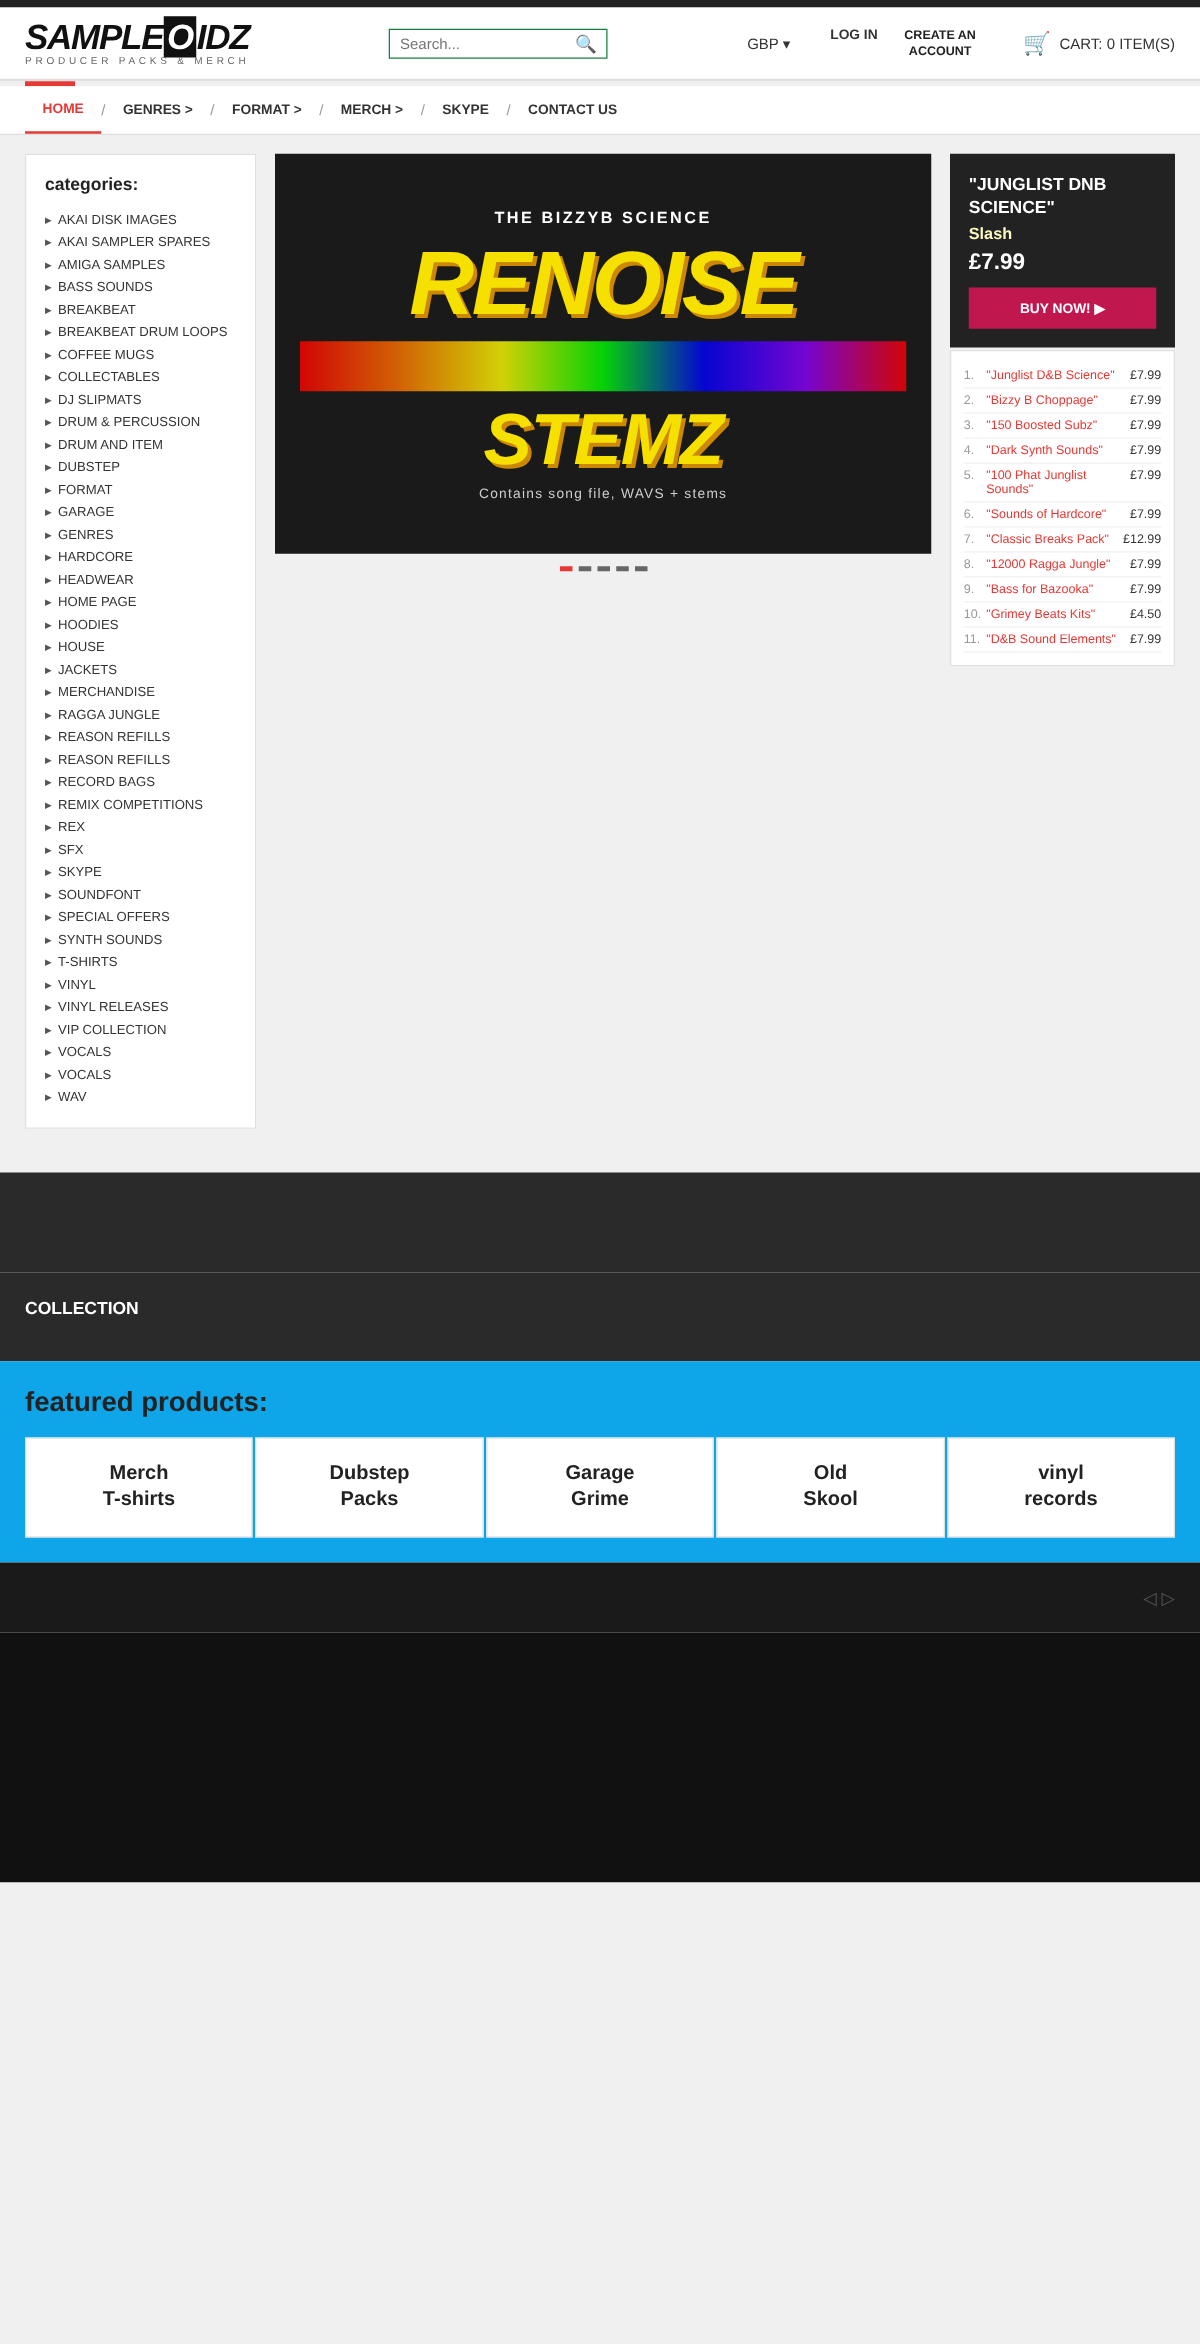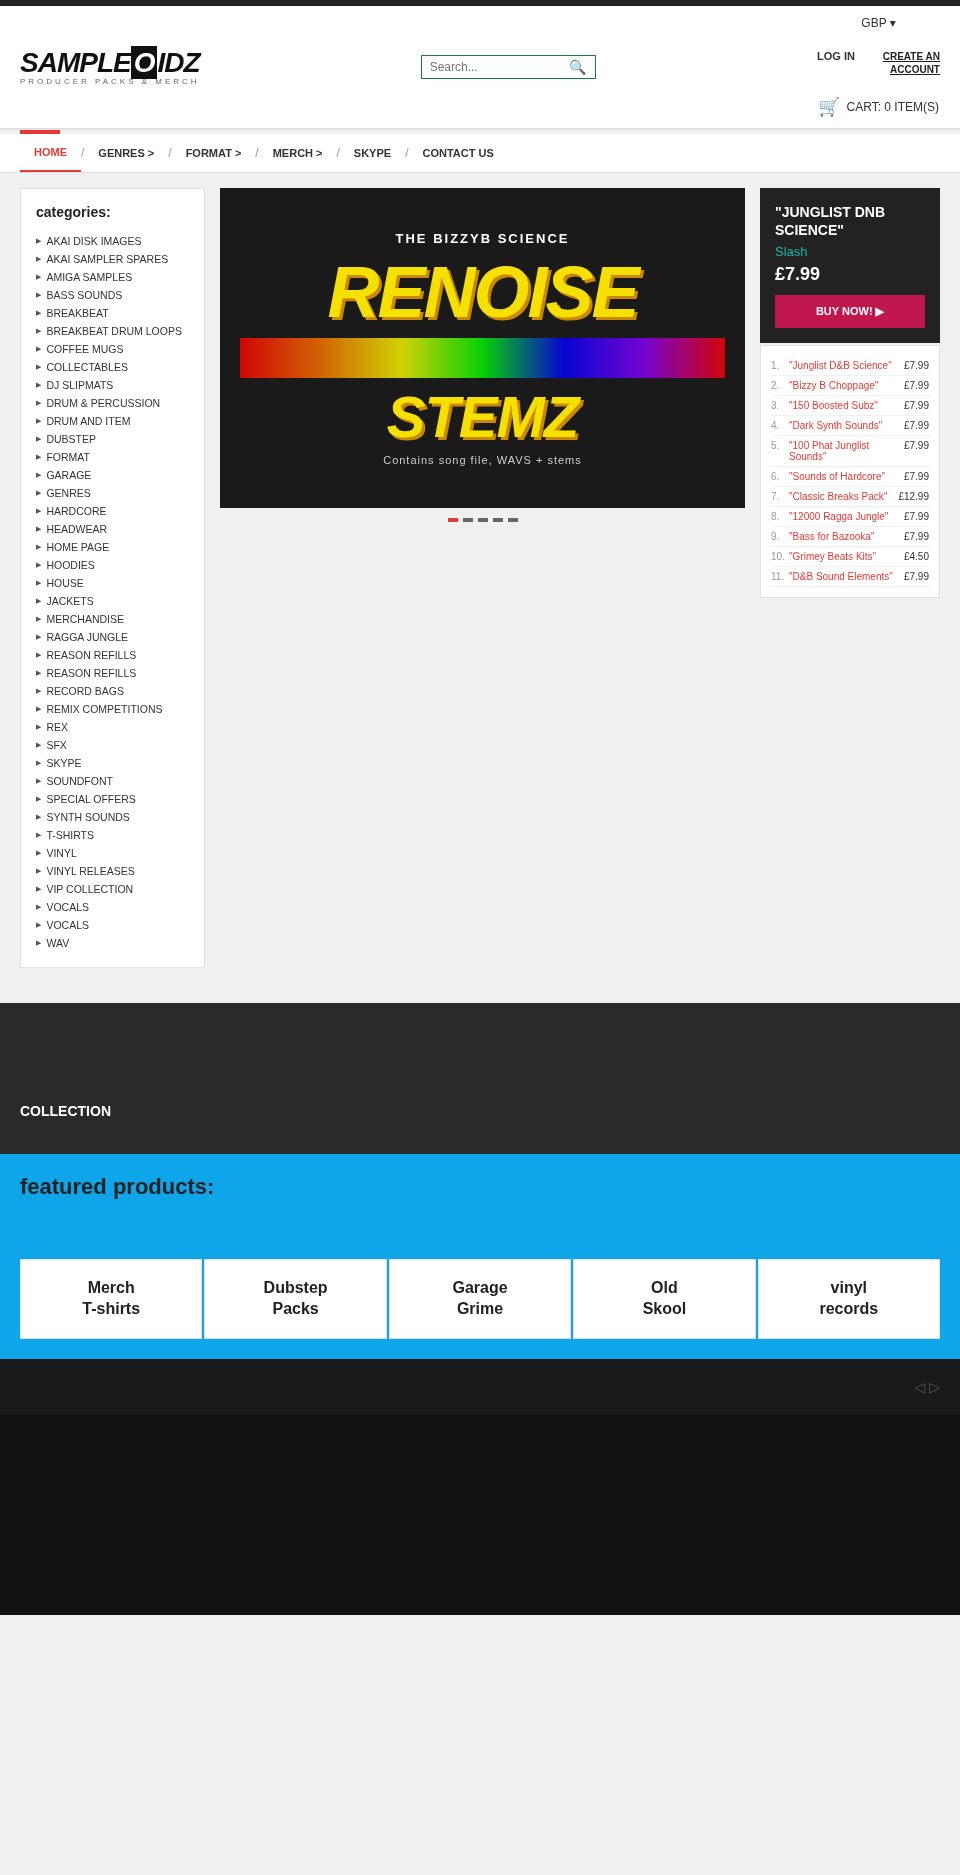"GBP ▾" .header-right { flex-direction: column -> none; gap: 20px -> 32px }
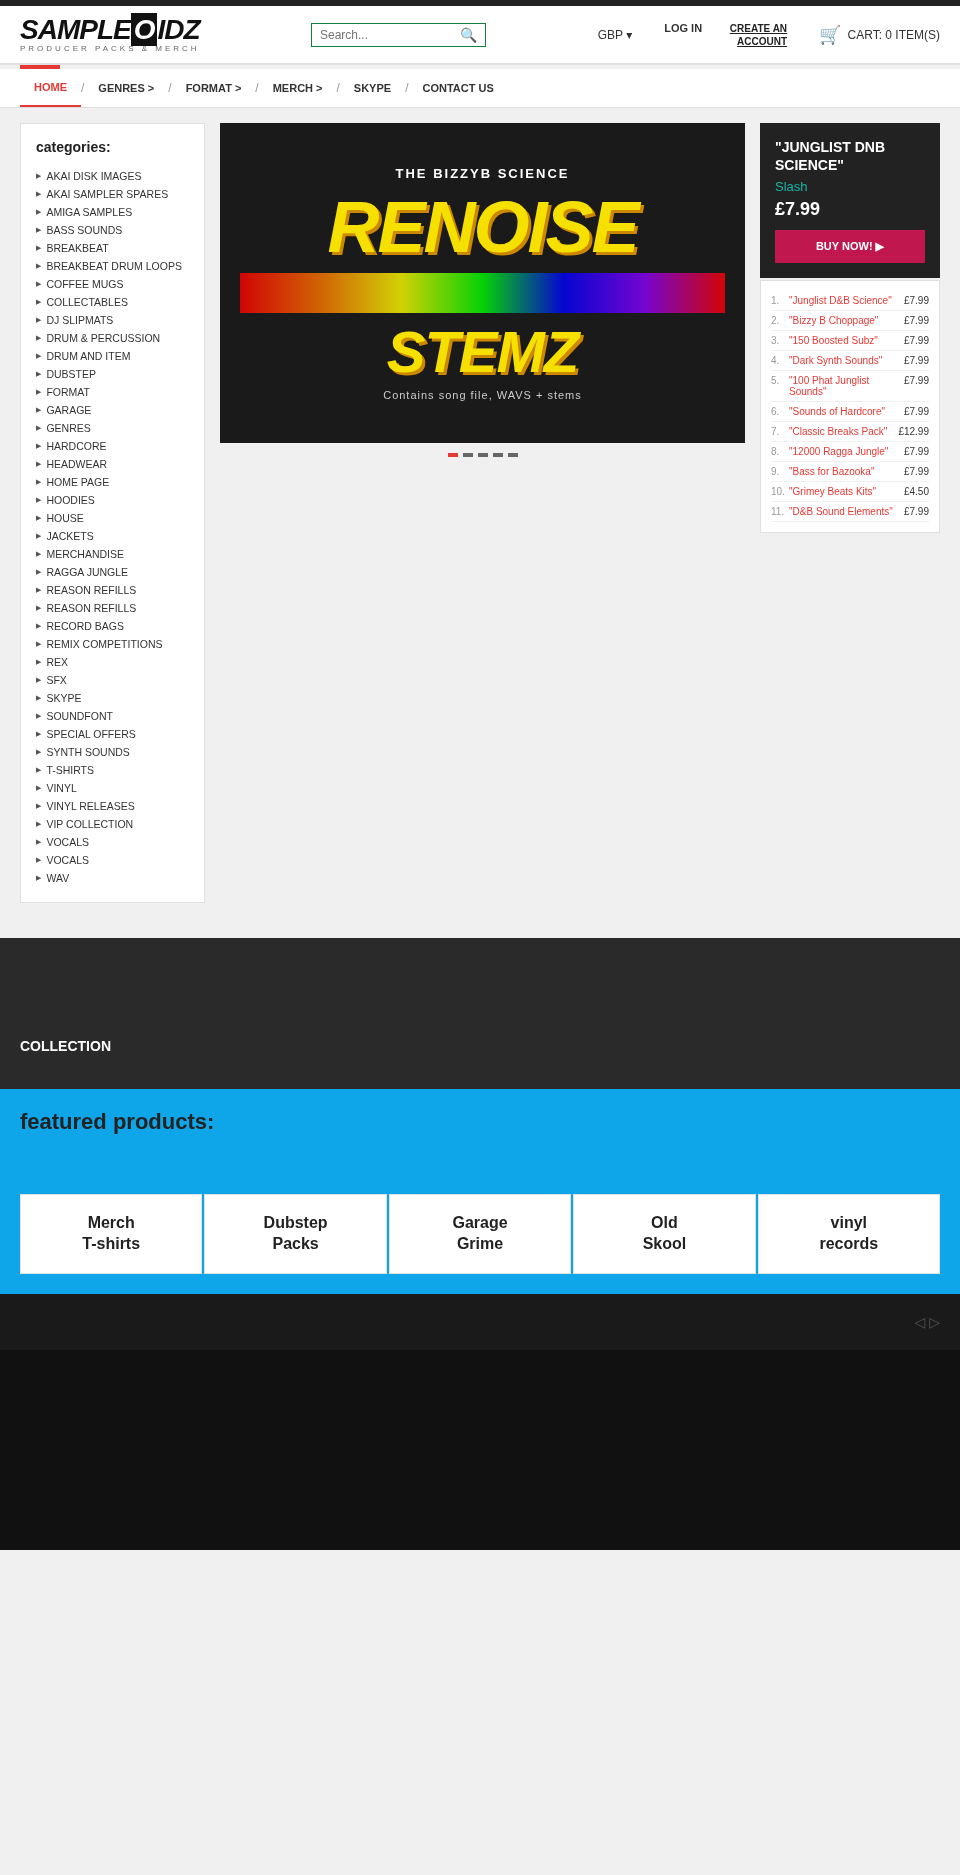"CREATE AN ACCOUNT" a.nav-link { text-align: right -> center; text-decoration: underline -> none }
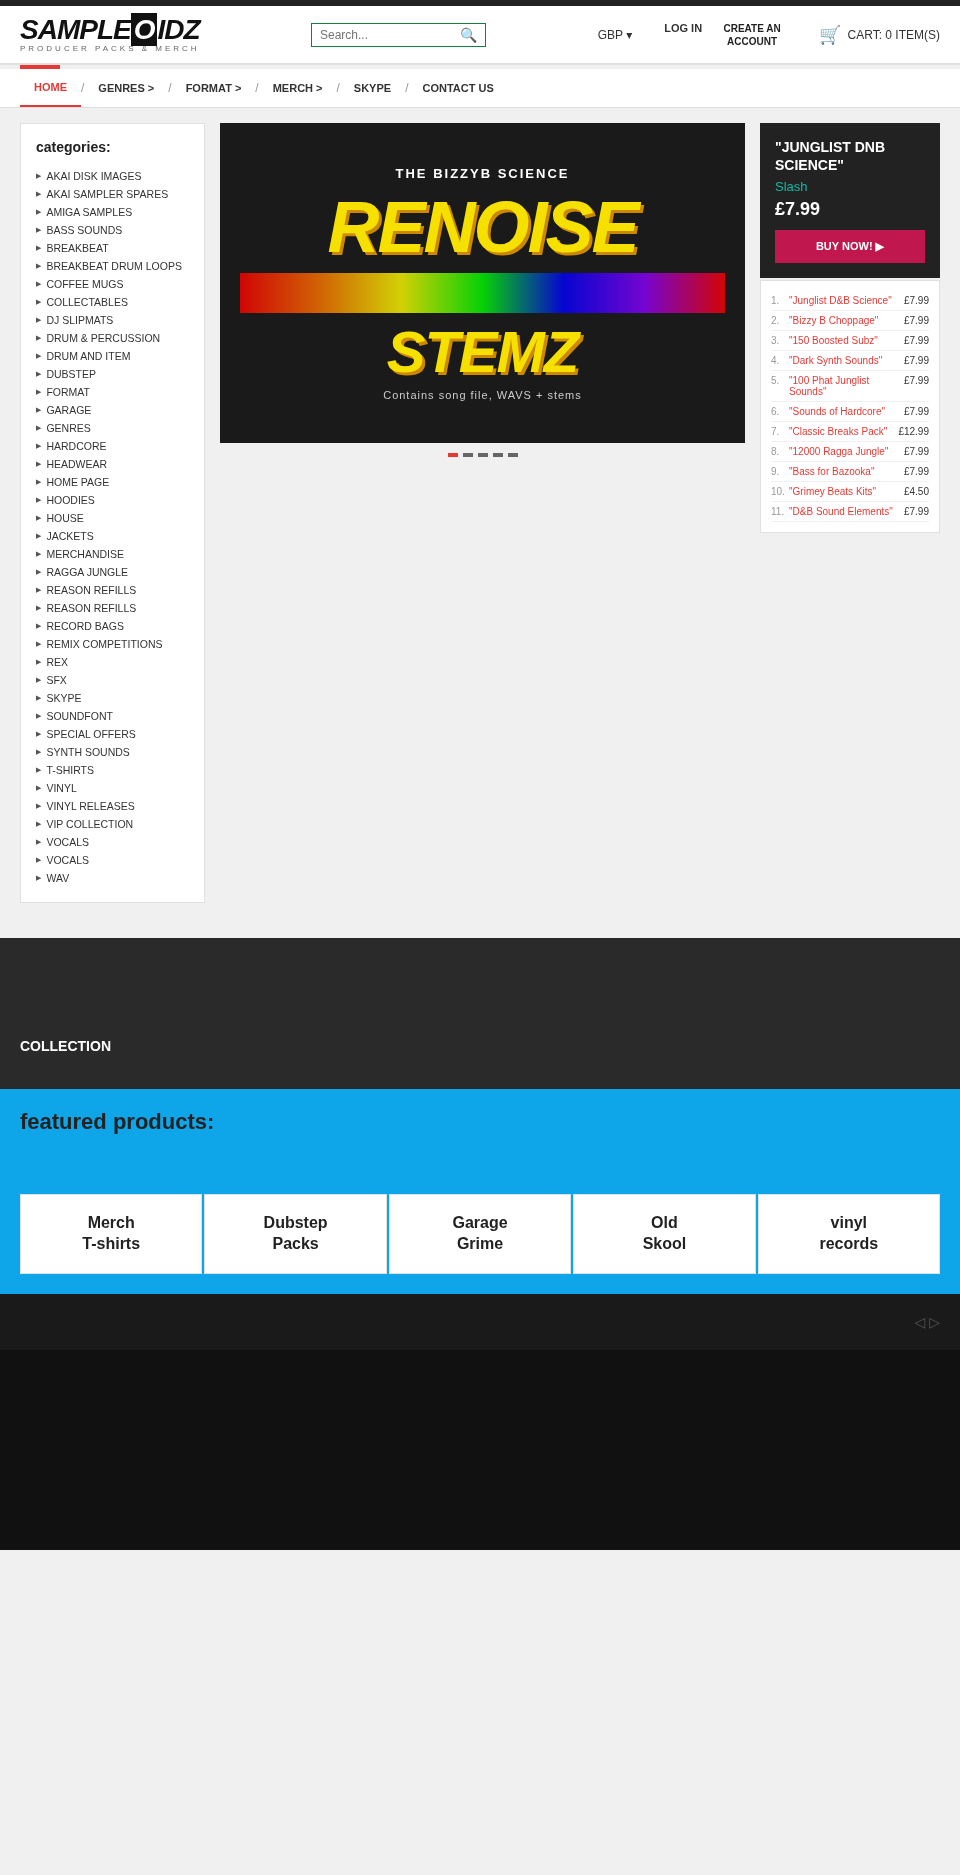"Slash" .product-artist { color: #14b8a6 -> #fef9c3; font-weight: normal -> bold }
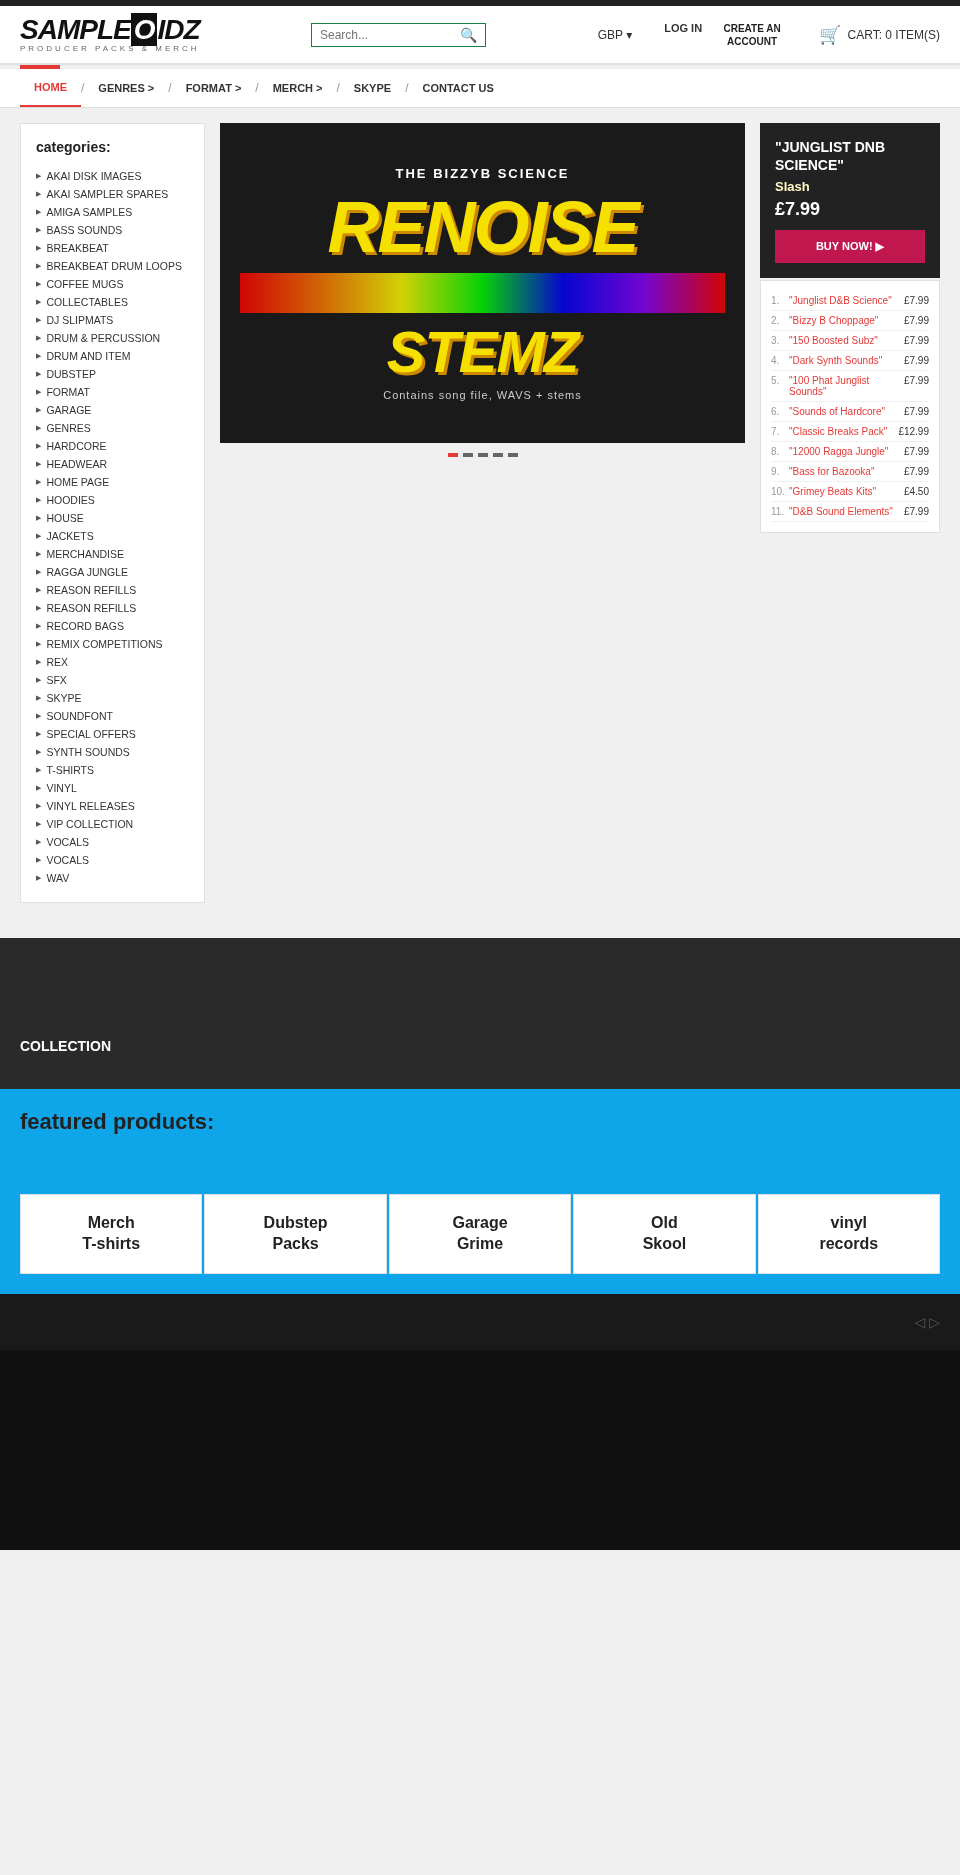"Merch" .featured-item { margin-top: 44px -> none }
